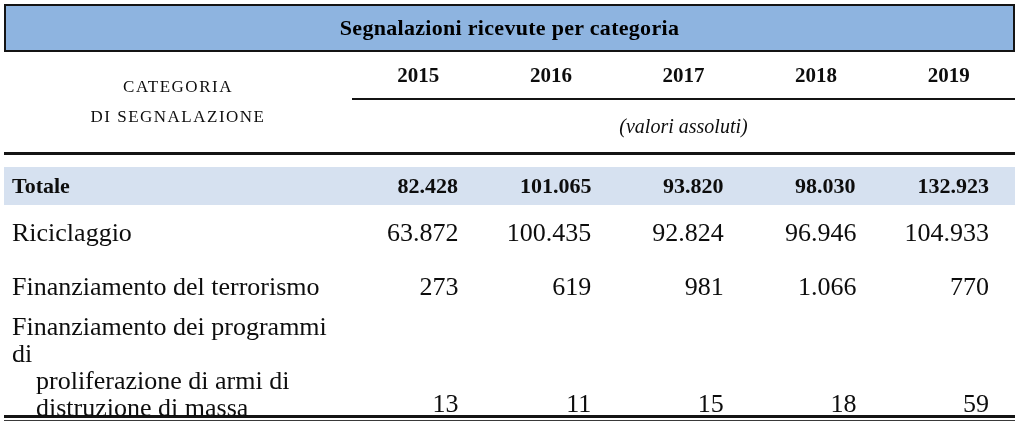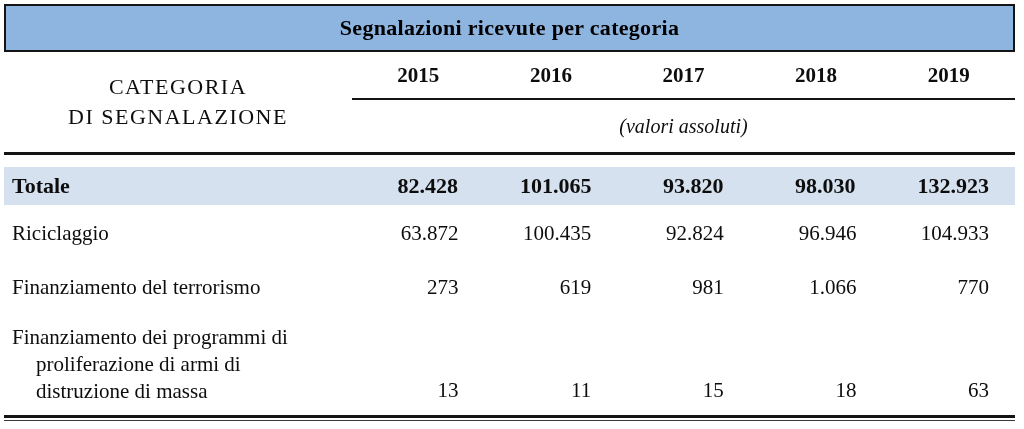"CATEGORIA" .cat-cell { font-size: 22px -> 17px }
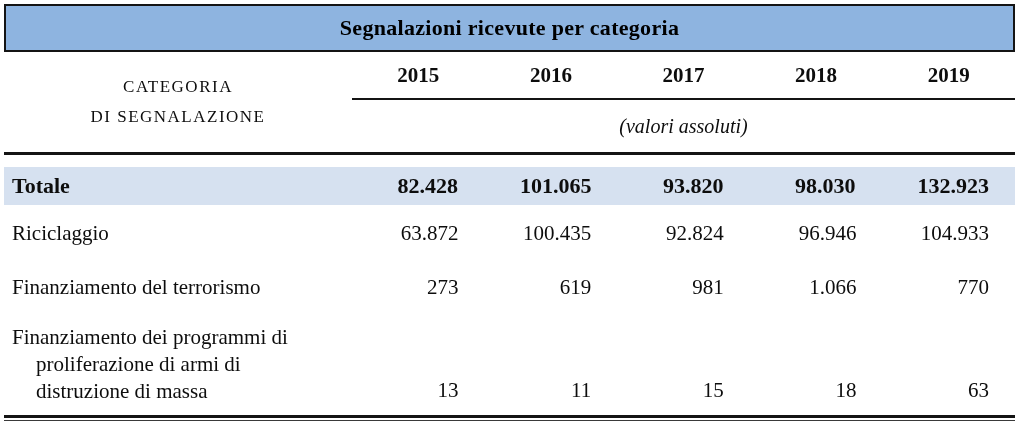"Riciclaggio" .row { font-size: 21px -> 26px }
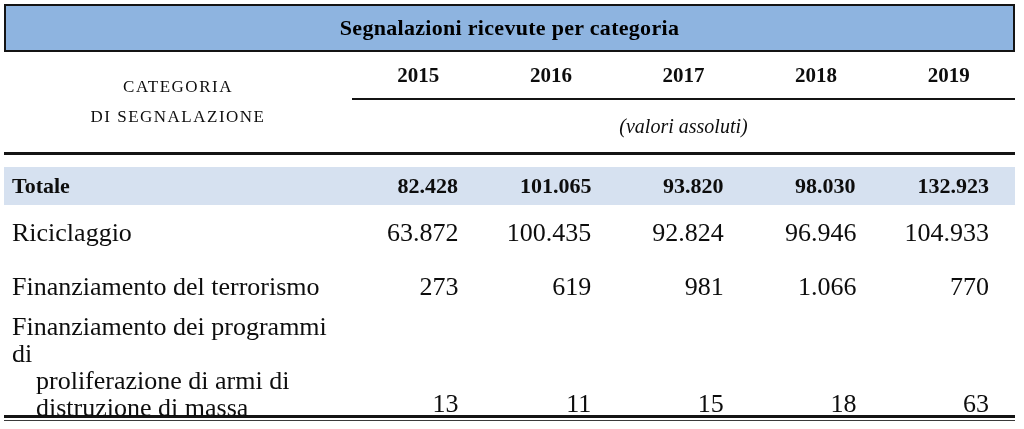"63" div.val { text: 63 -> 59 }
